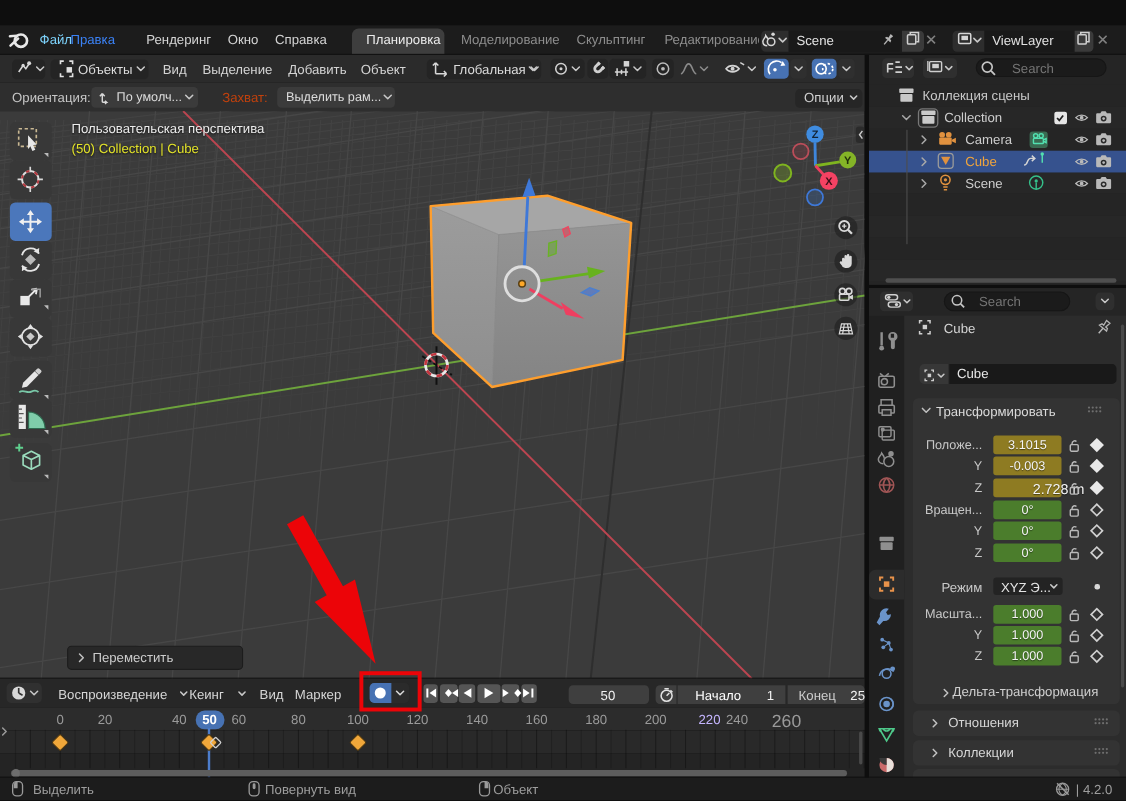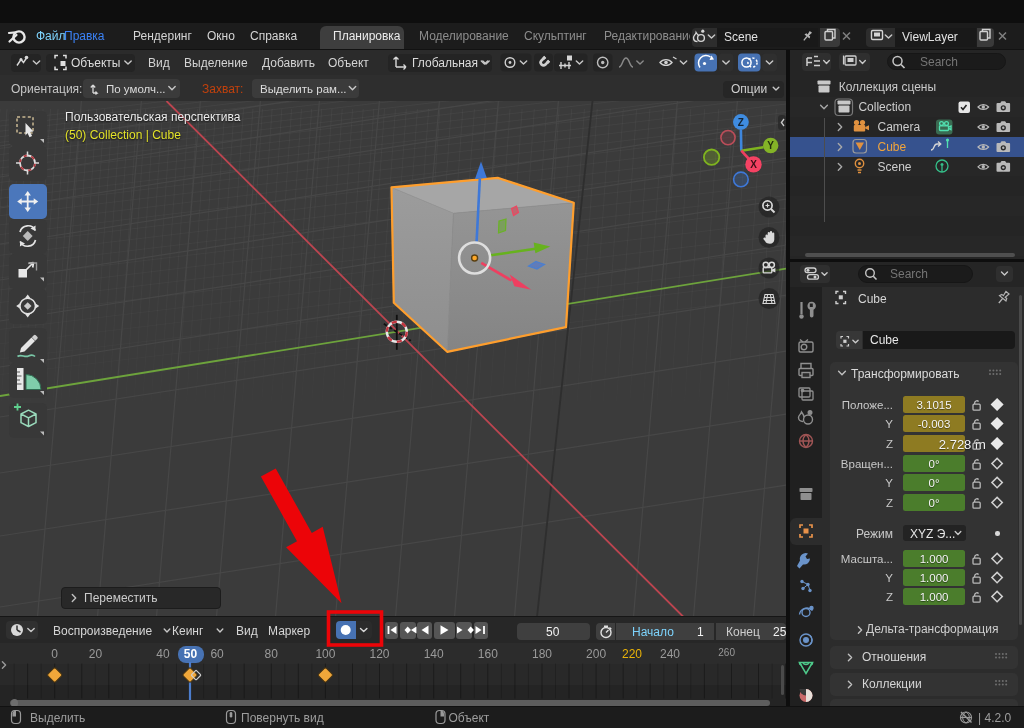"Начало" span { color: #7dd3fc -> #ffffff }
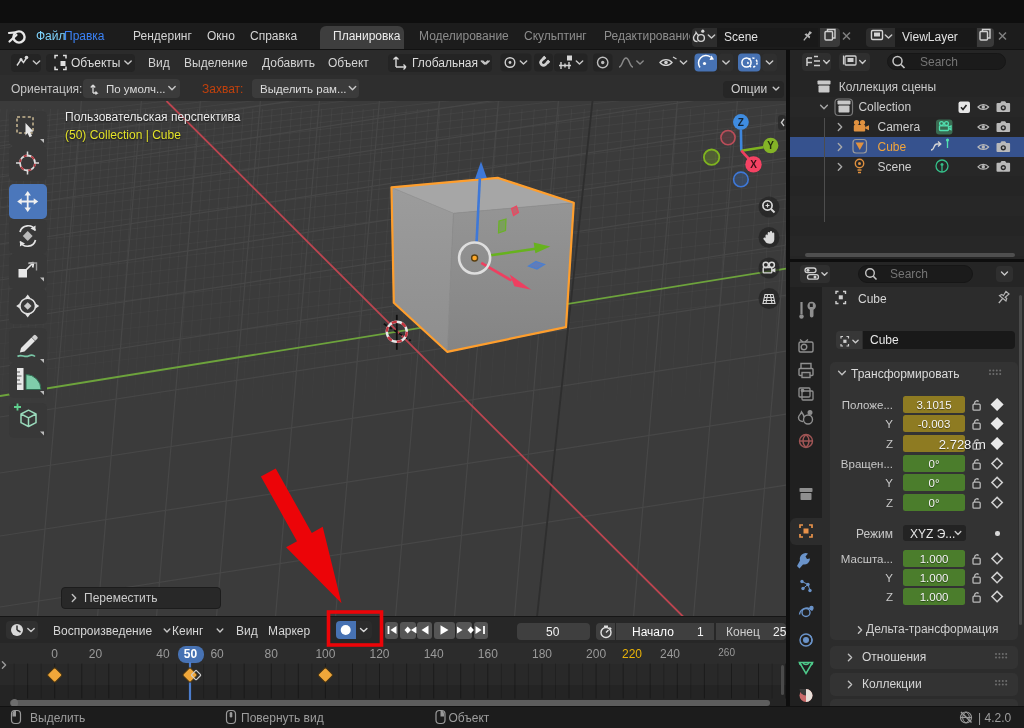"220" span { color: #eab308 -> #c4b5fd; left: 602px -> 625px; text-align: right -> center }
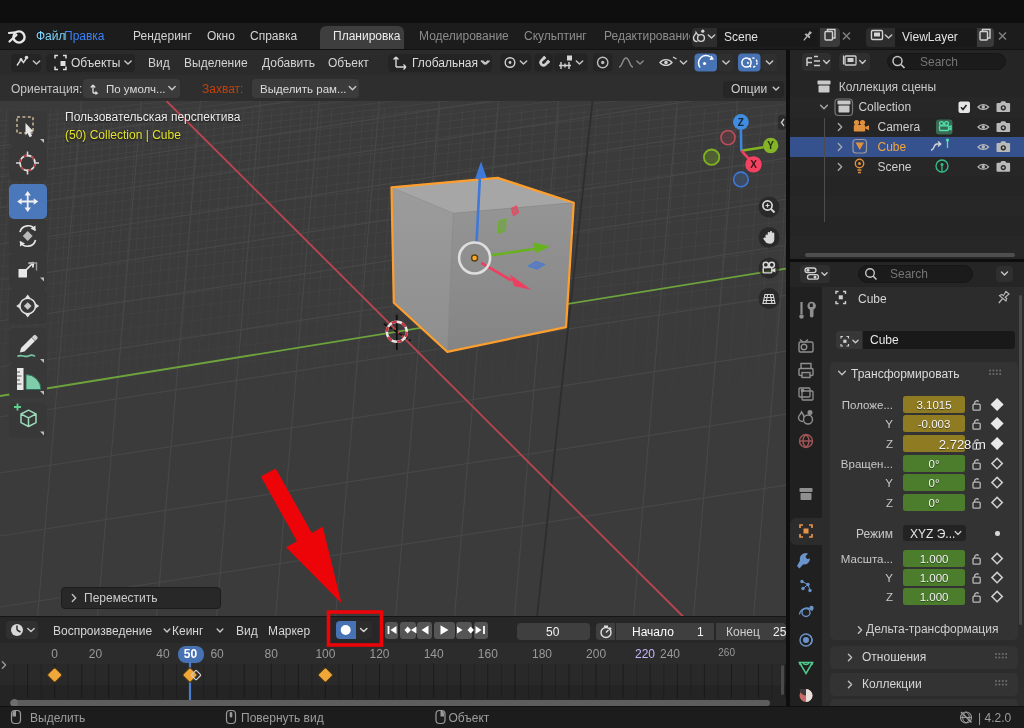"260" span { font-size: 10px -> 16px; text-align: right -> center }
